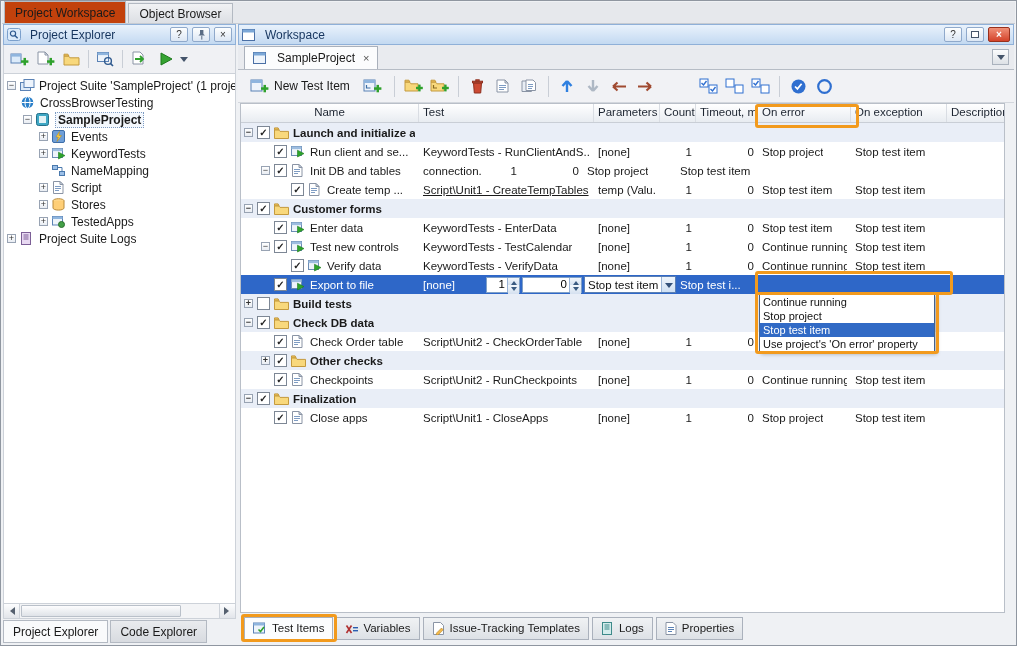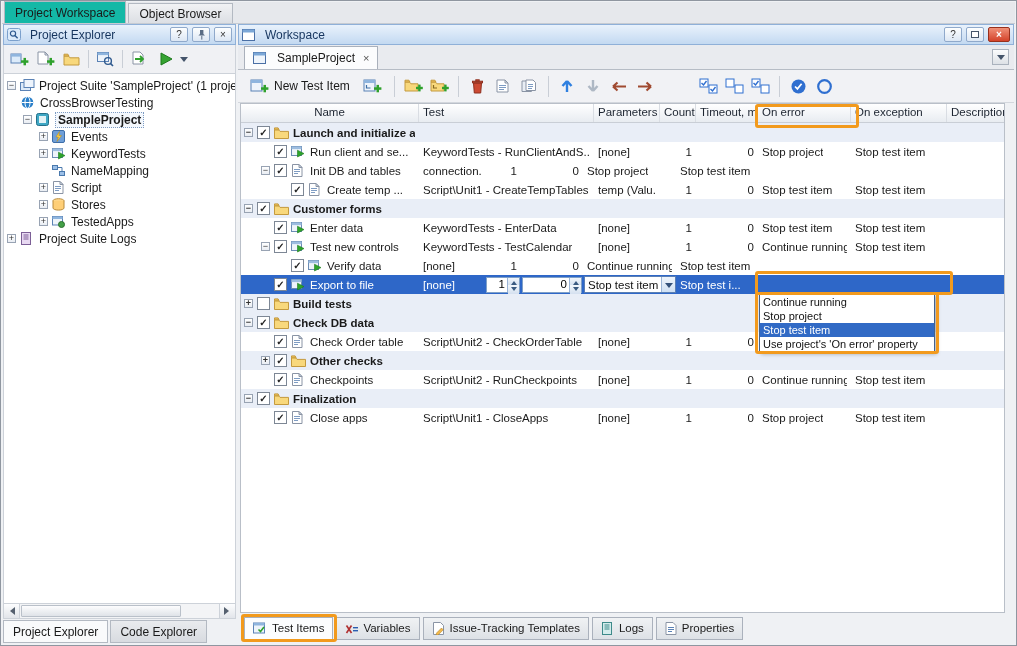"Project Workspace" .top-tab.active { background: #14b8a6 -> #c2410c }
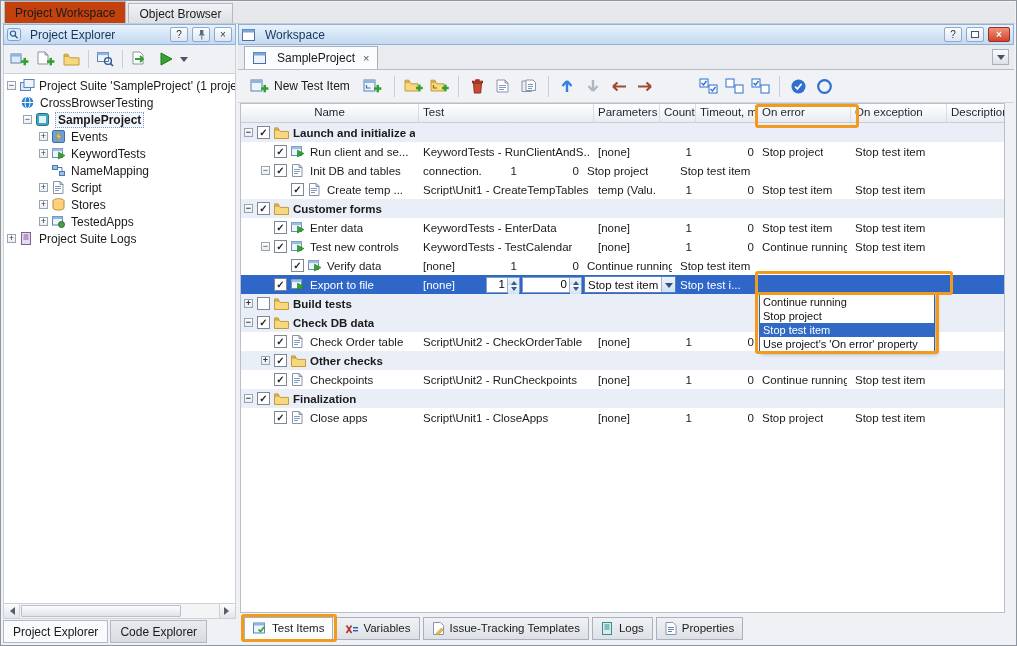"Script\Unit1 - CreateTempTables" div.tc { text-decoration: none -> underline }
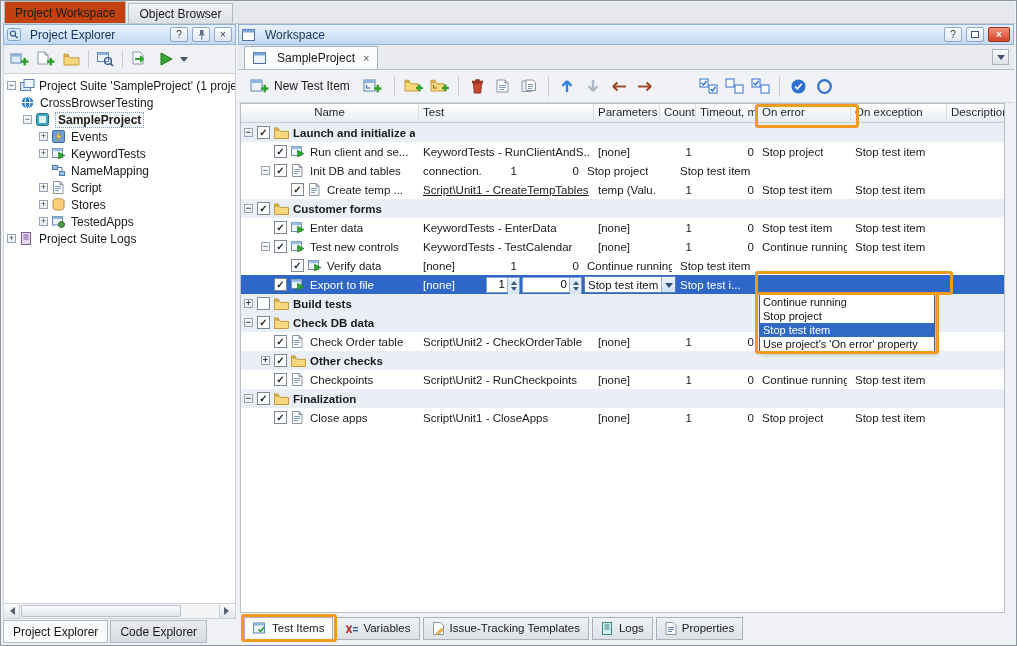"KeywordTests - VerifyData" div.tc { html: none -> <div> <span>KeywordTests - VerifyData</span> </div> }
